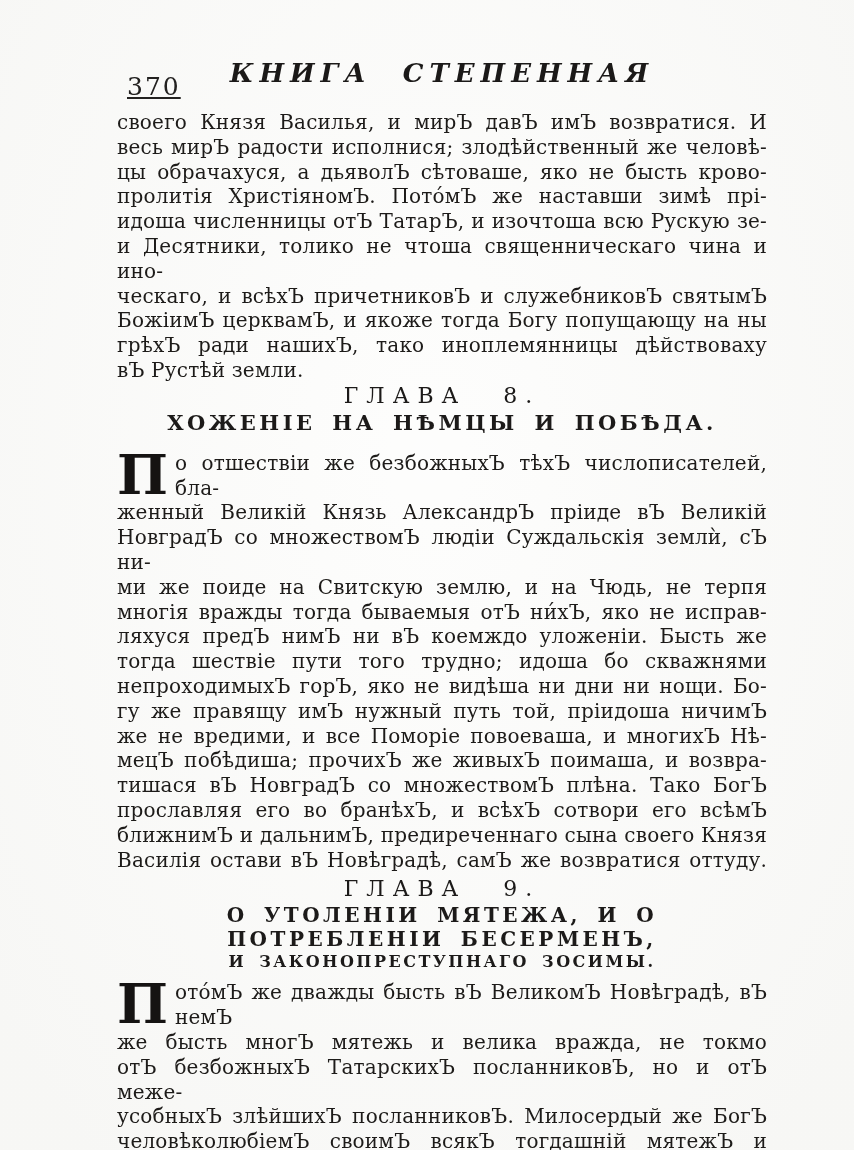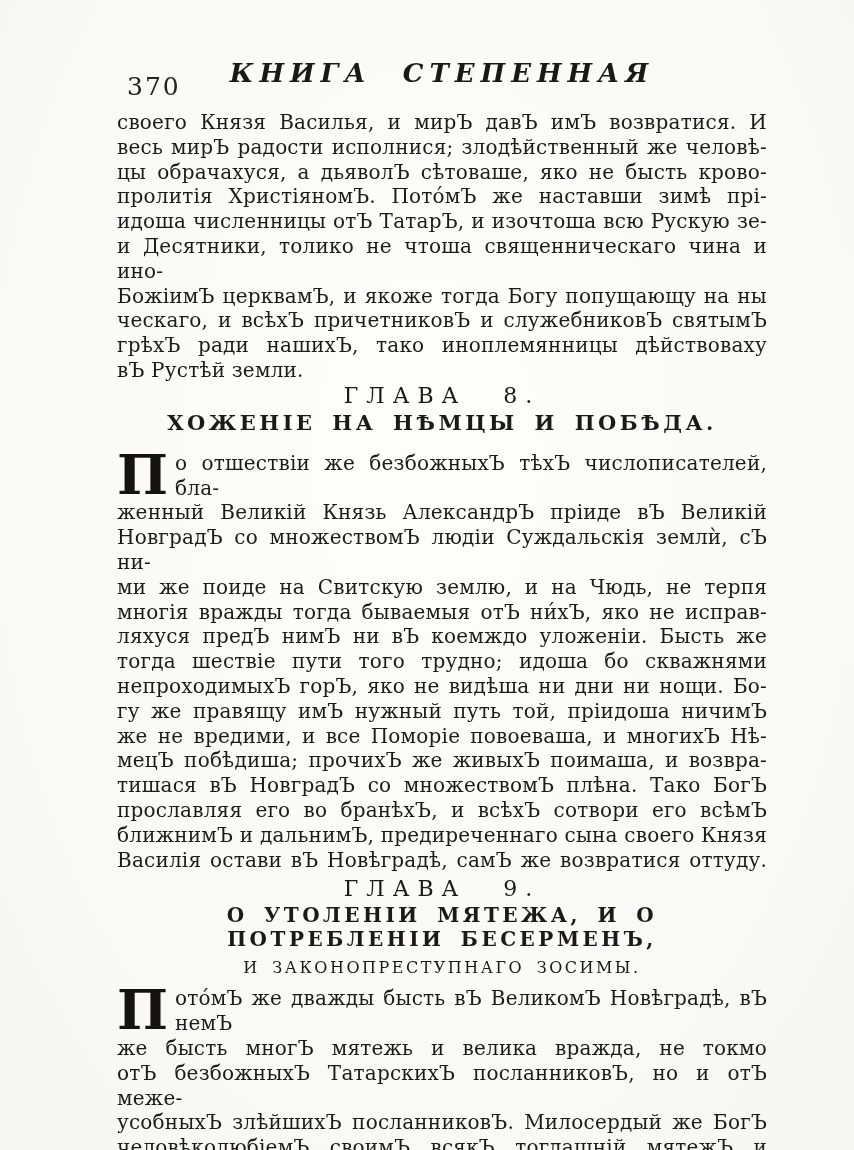"370" .page-number { text-decoration: none -> underline }
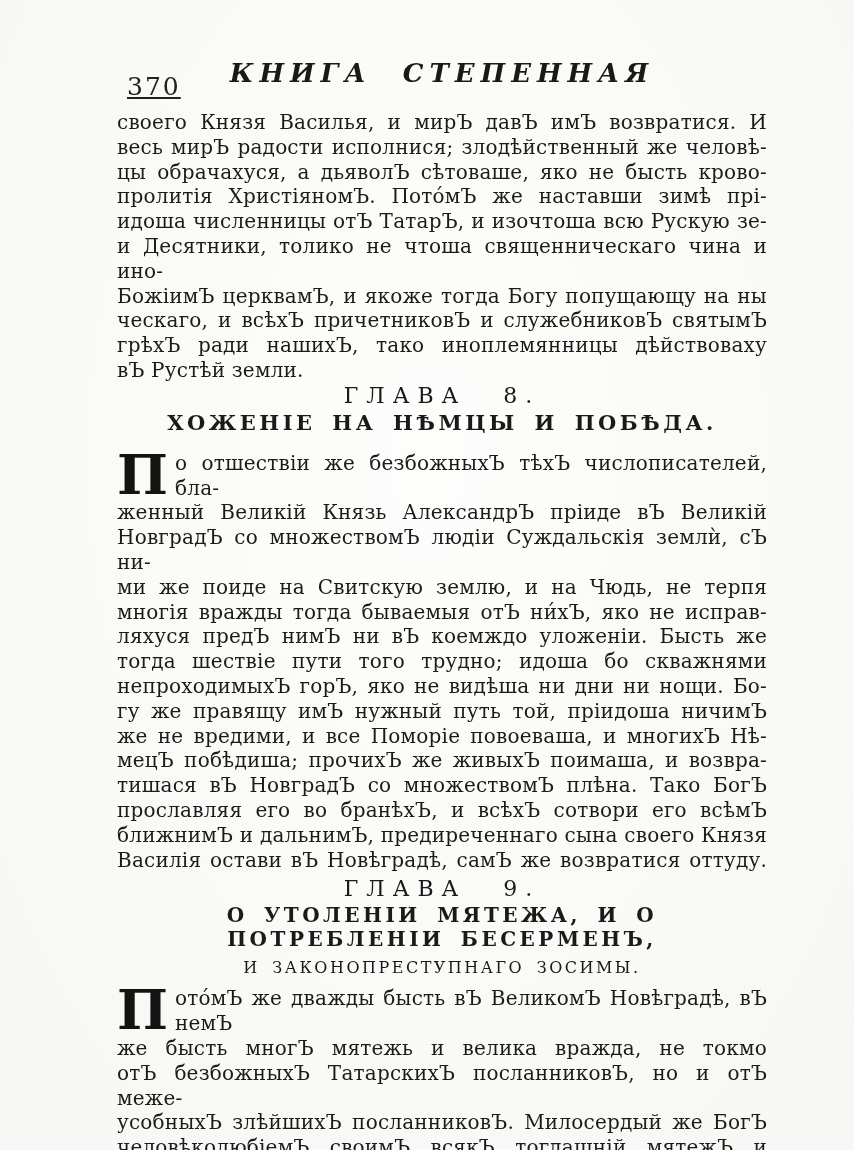"БожіимЪ церквамЪ, и якоже тогда" div.tline { order: before "ческаго, и всѣхЪ причетниковЪ и" -> after "ческаго, и всѣхЪ причетниковЪ и" }
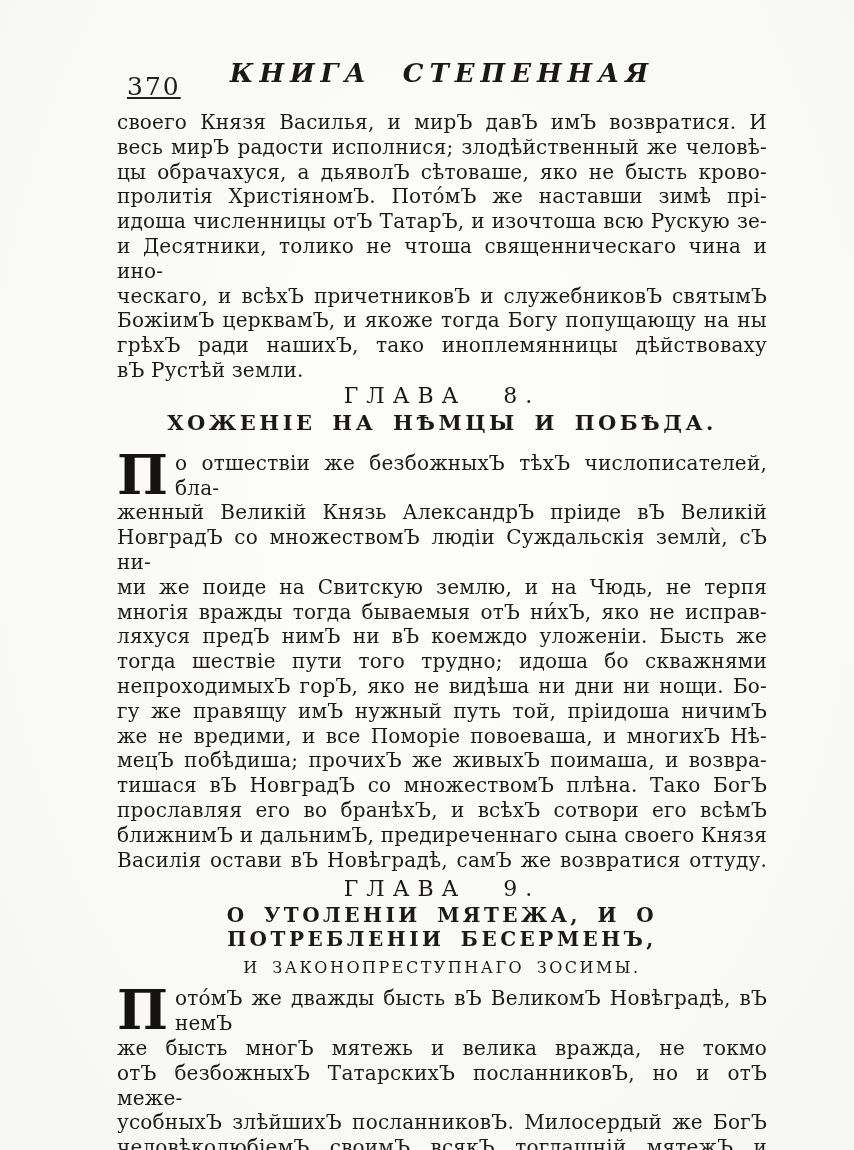"И ЗАКОНОПРЕСТУПНАГО ЗОСИМЫ." .chap-subheading-small { font-weight: normal -> bold; margin-top: 7px -> 1px }
